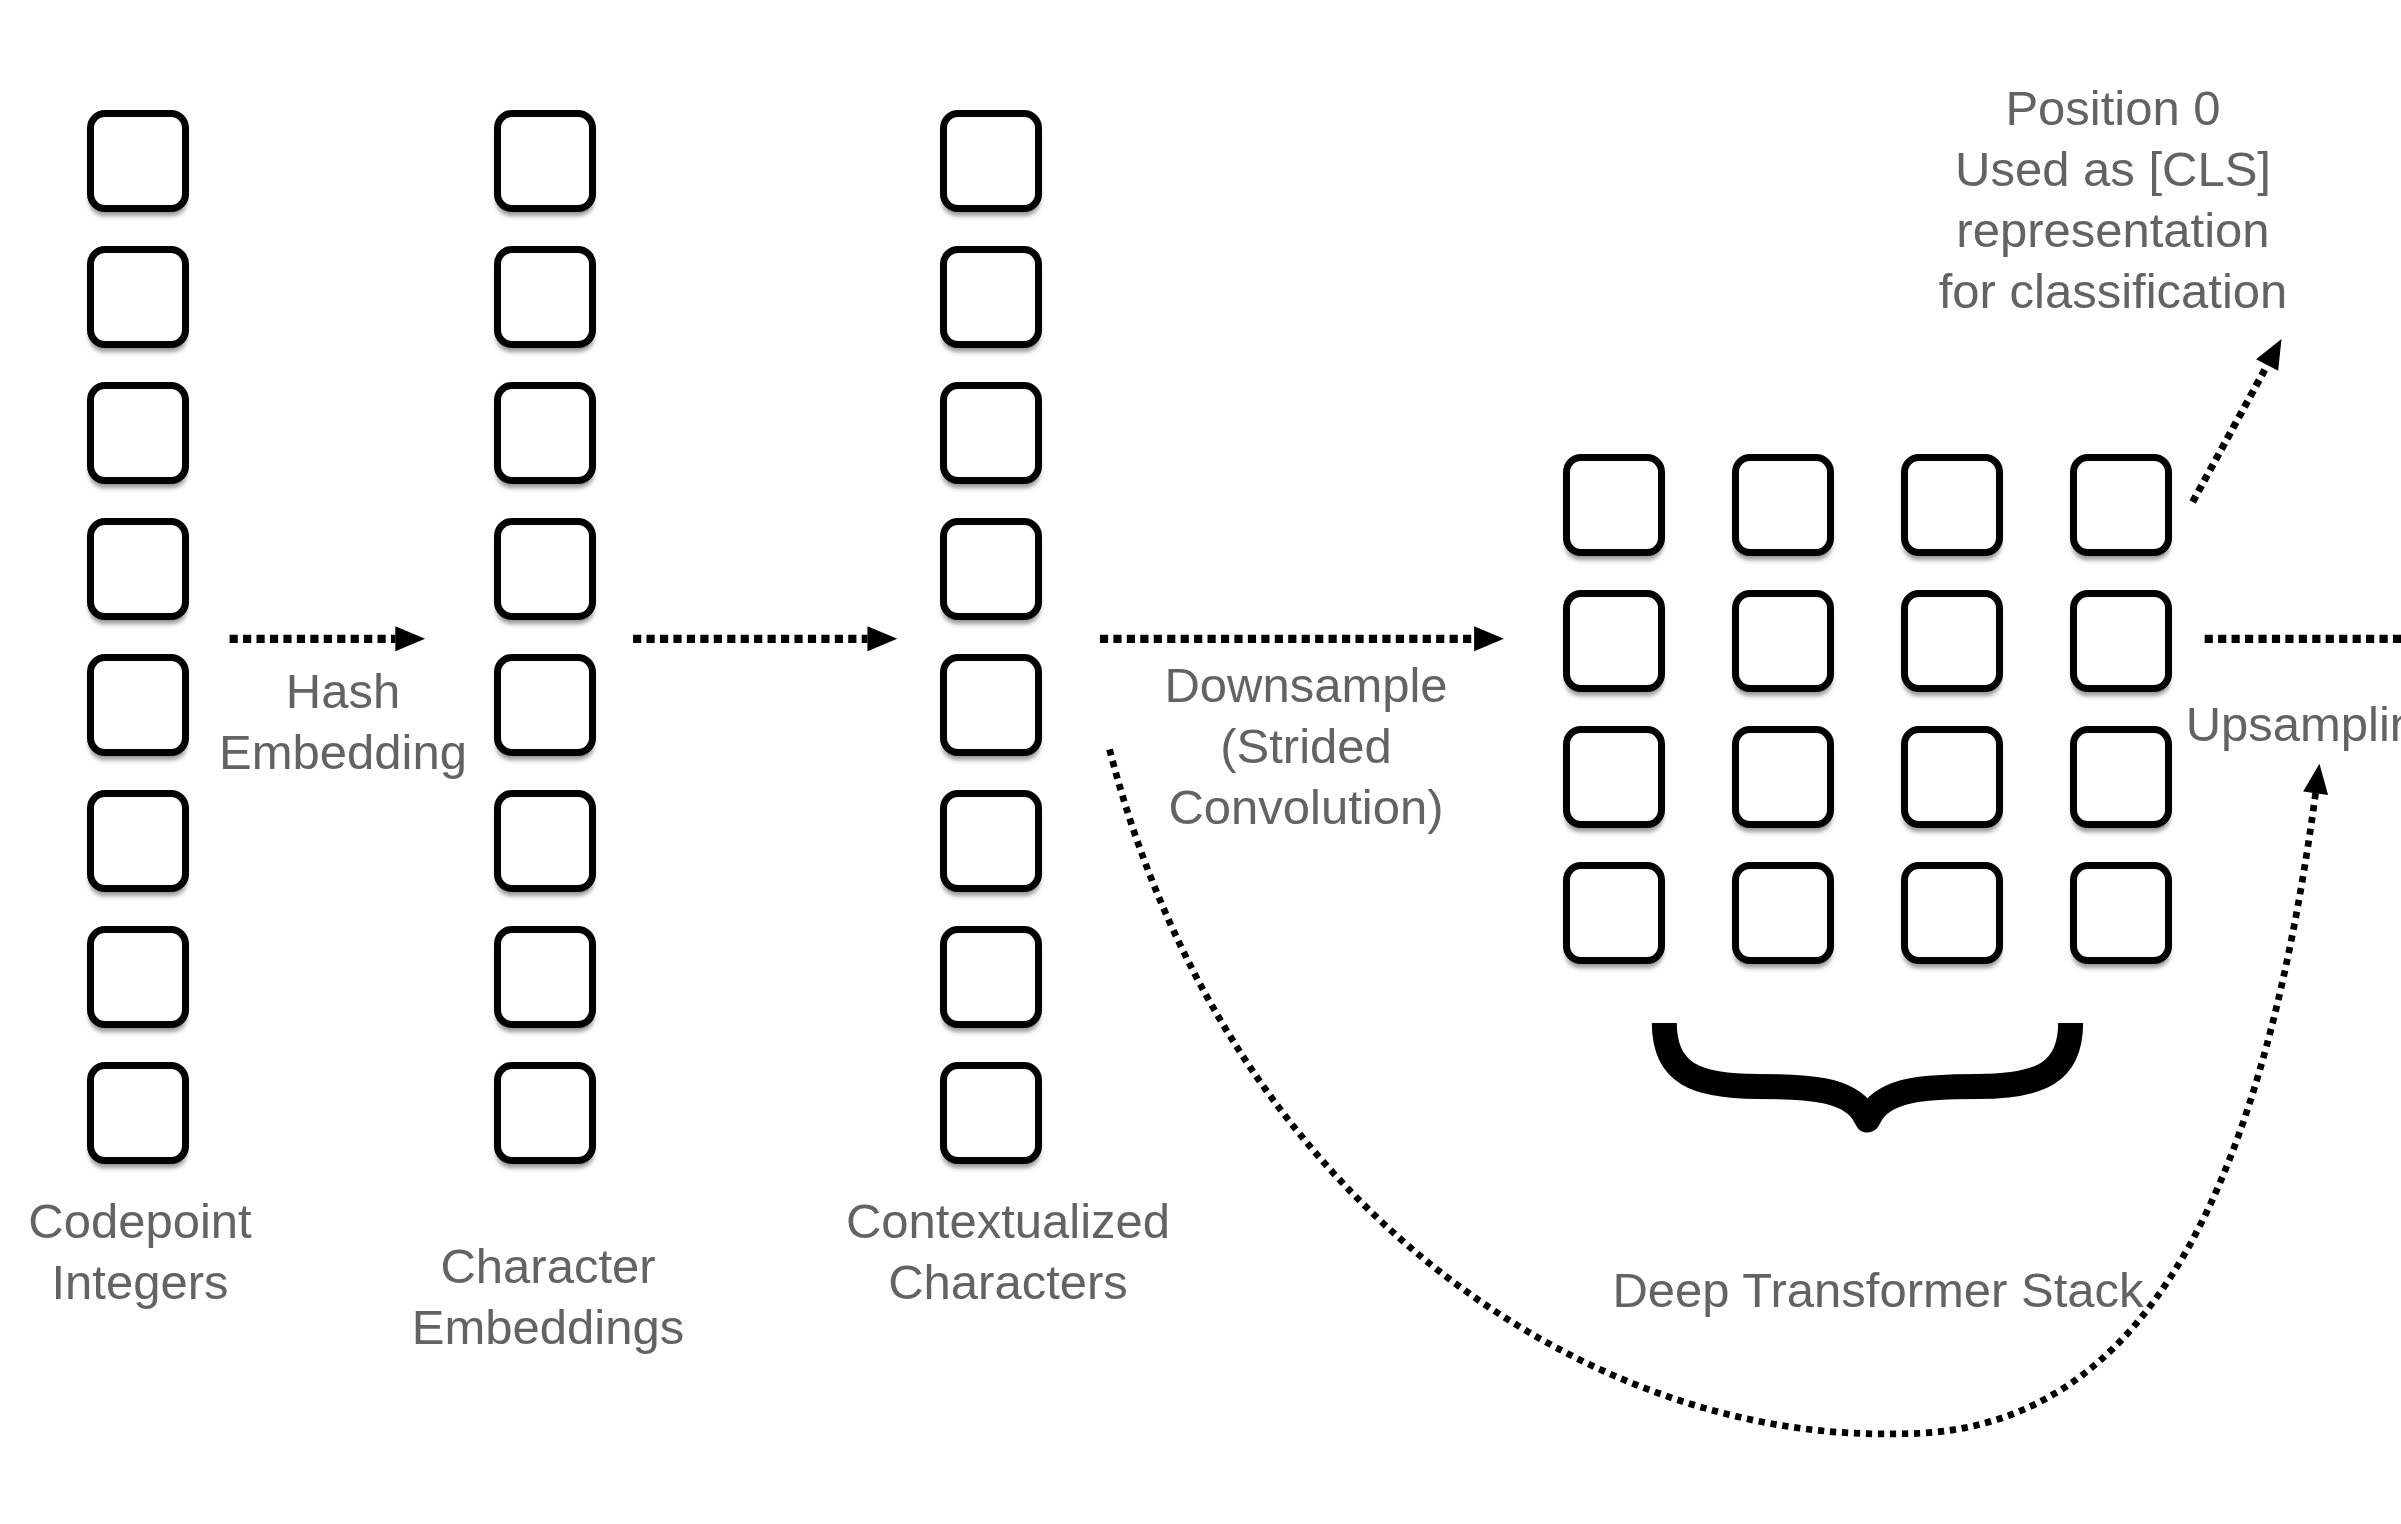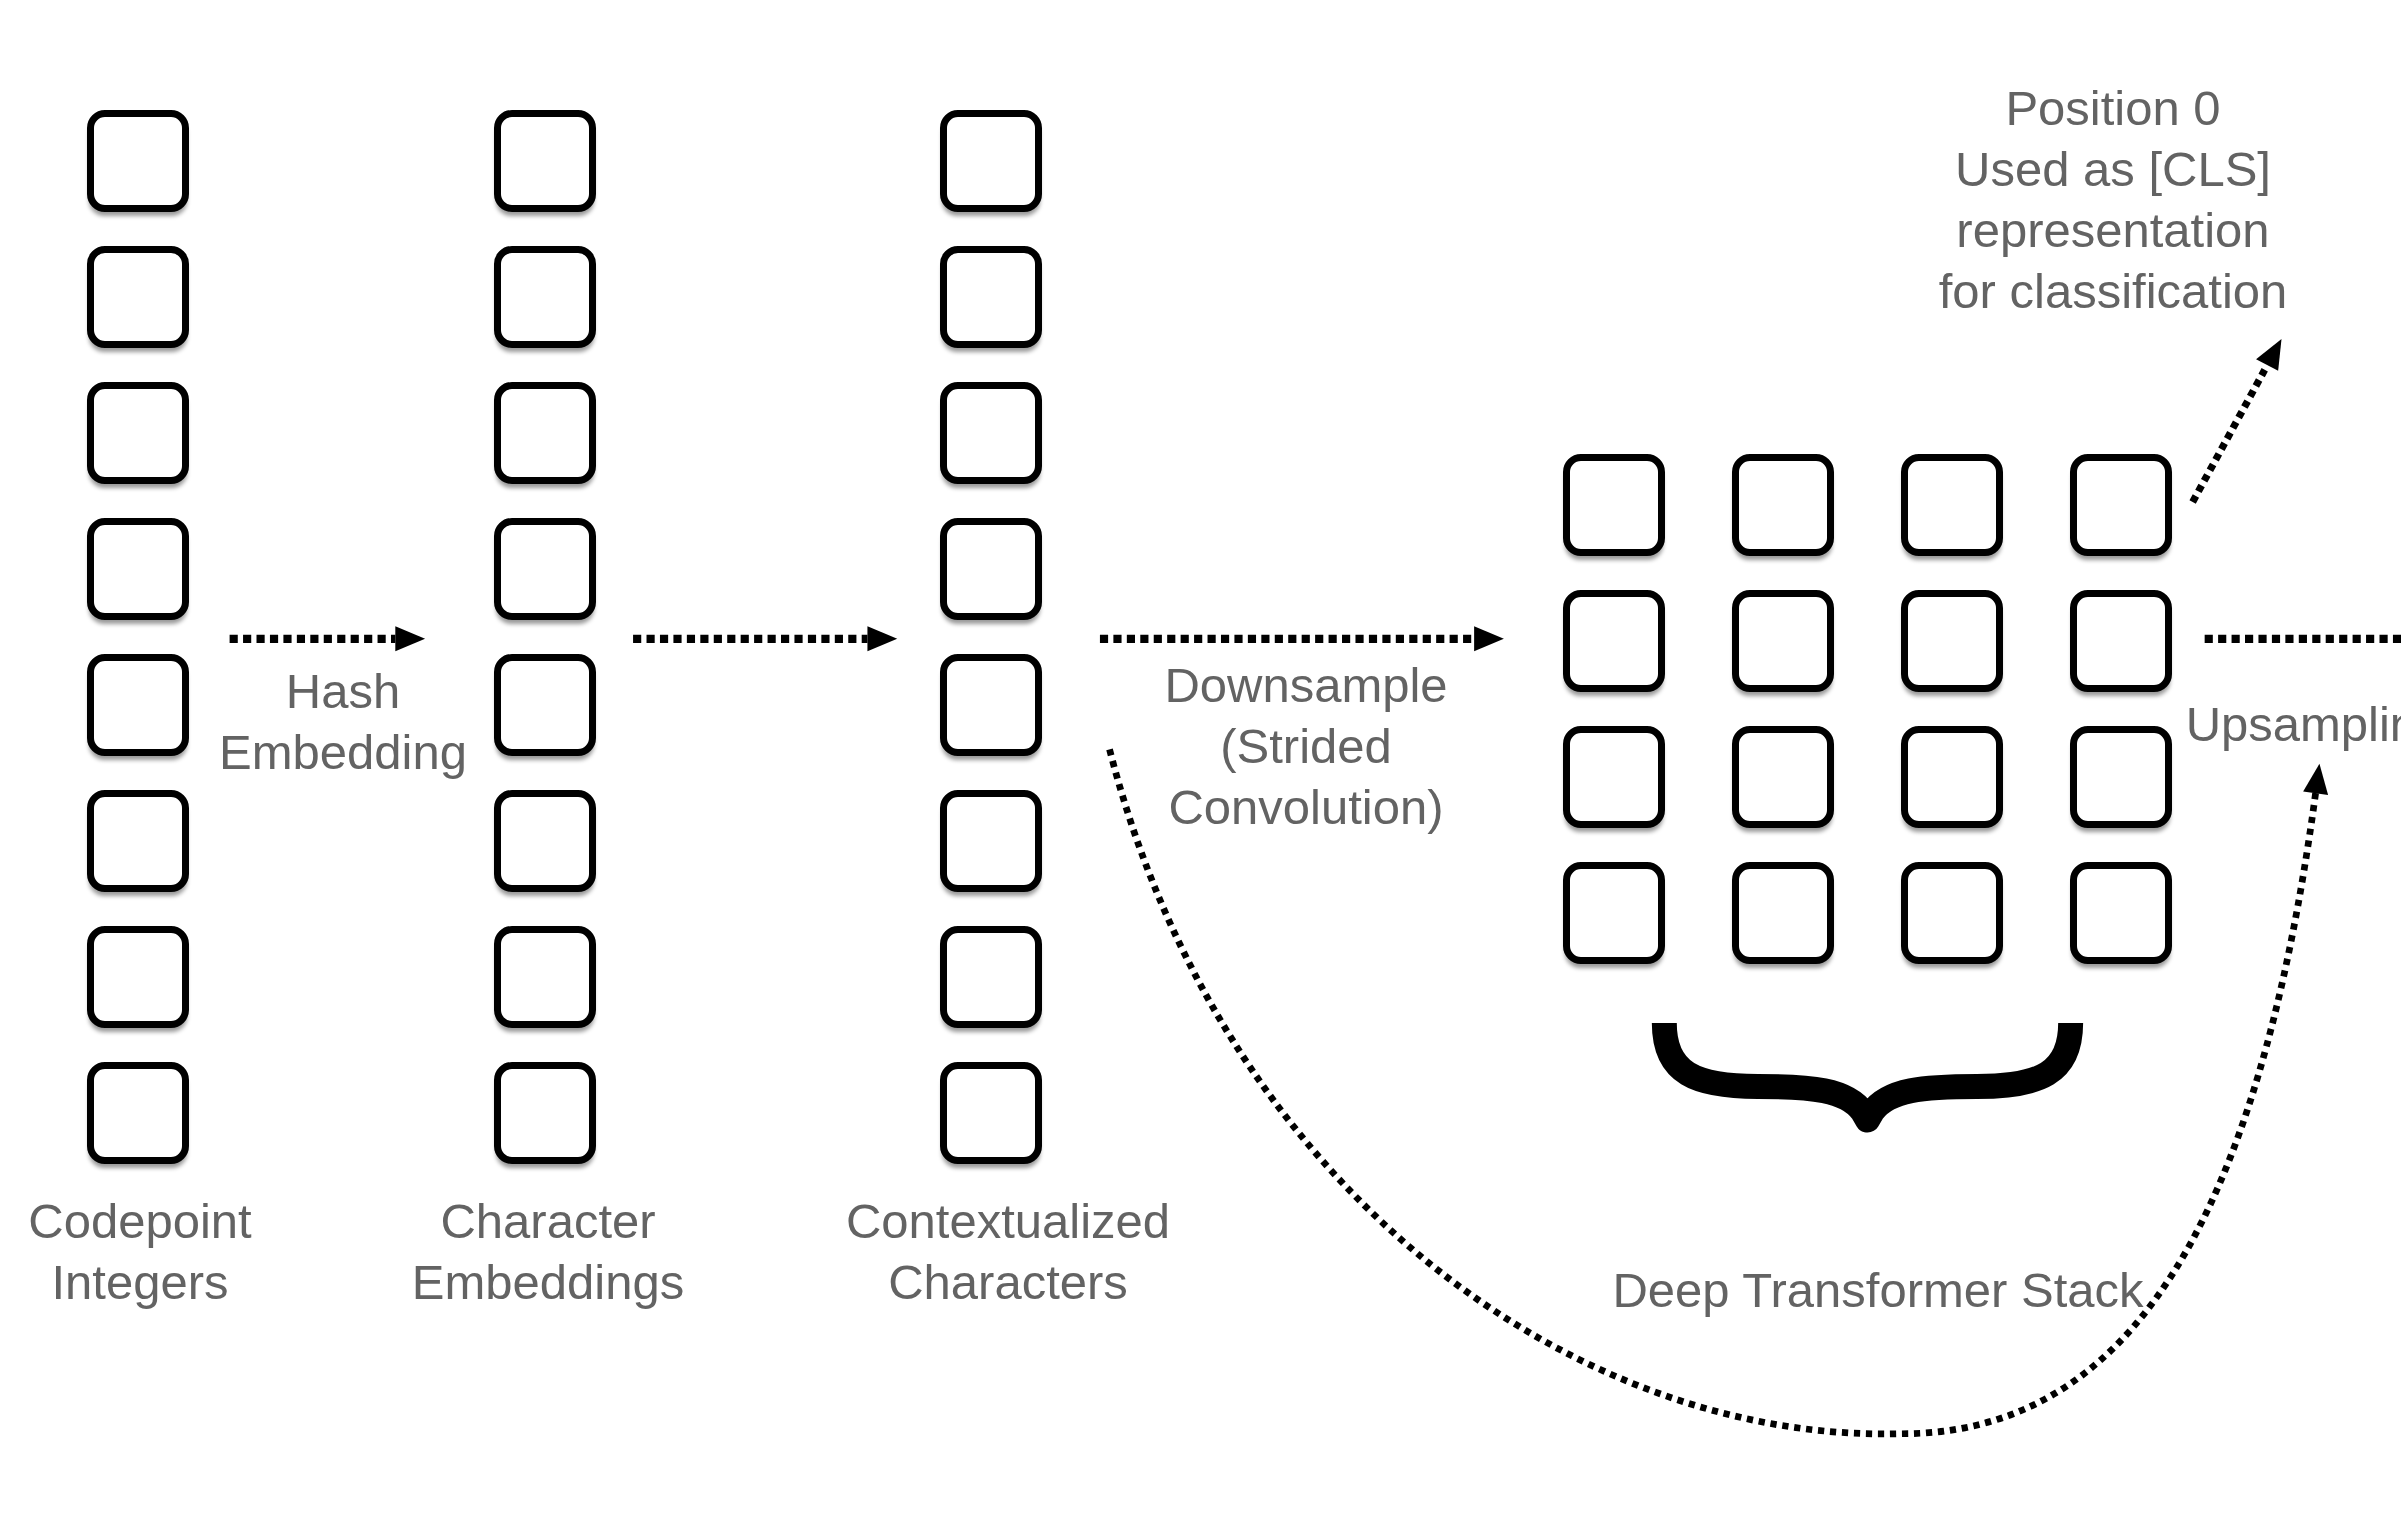"Character" div.lbl { top: 1191px -> 1236px }
